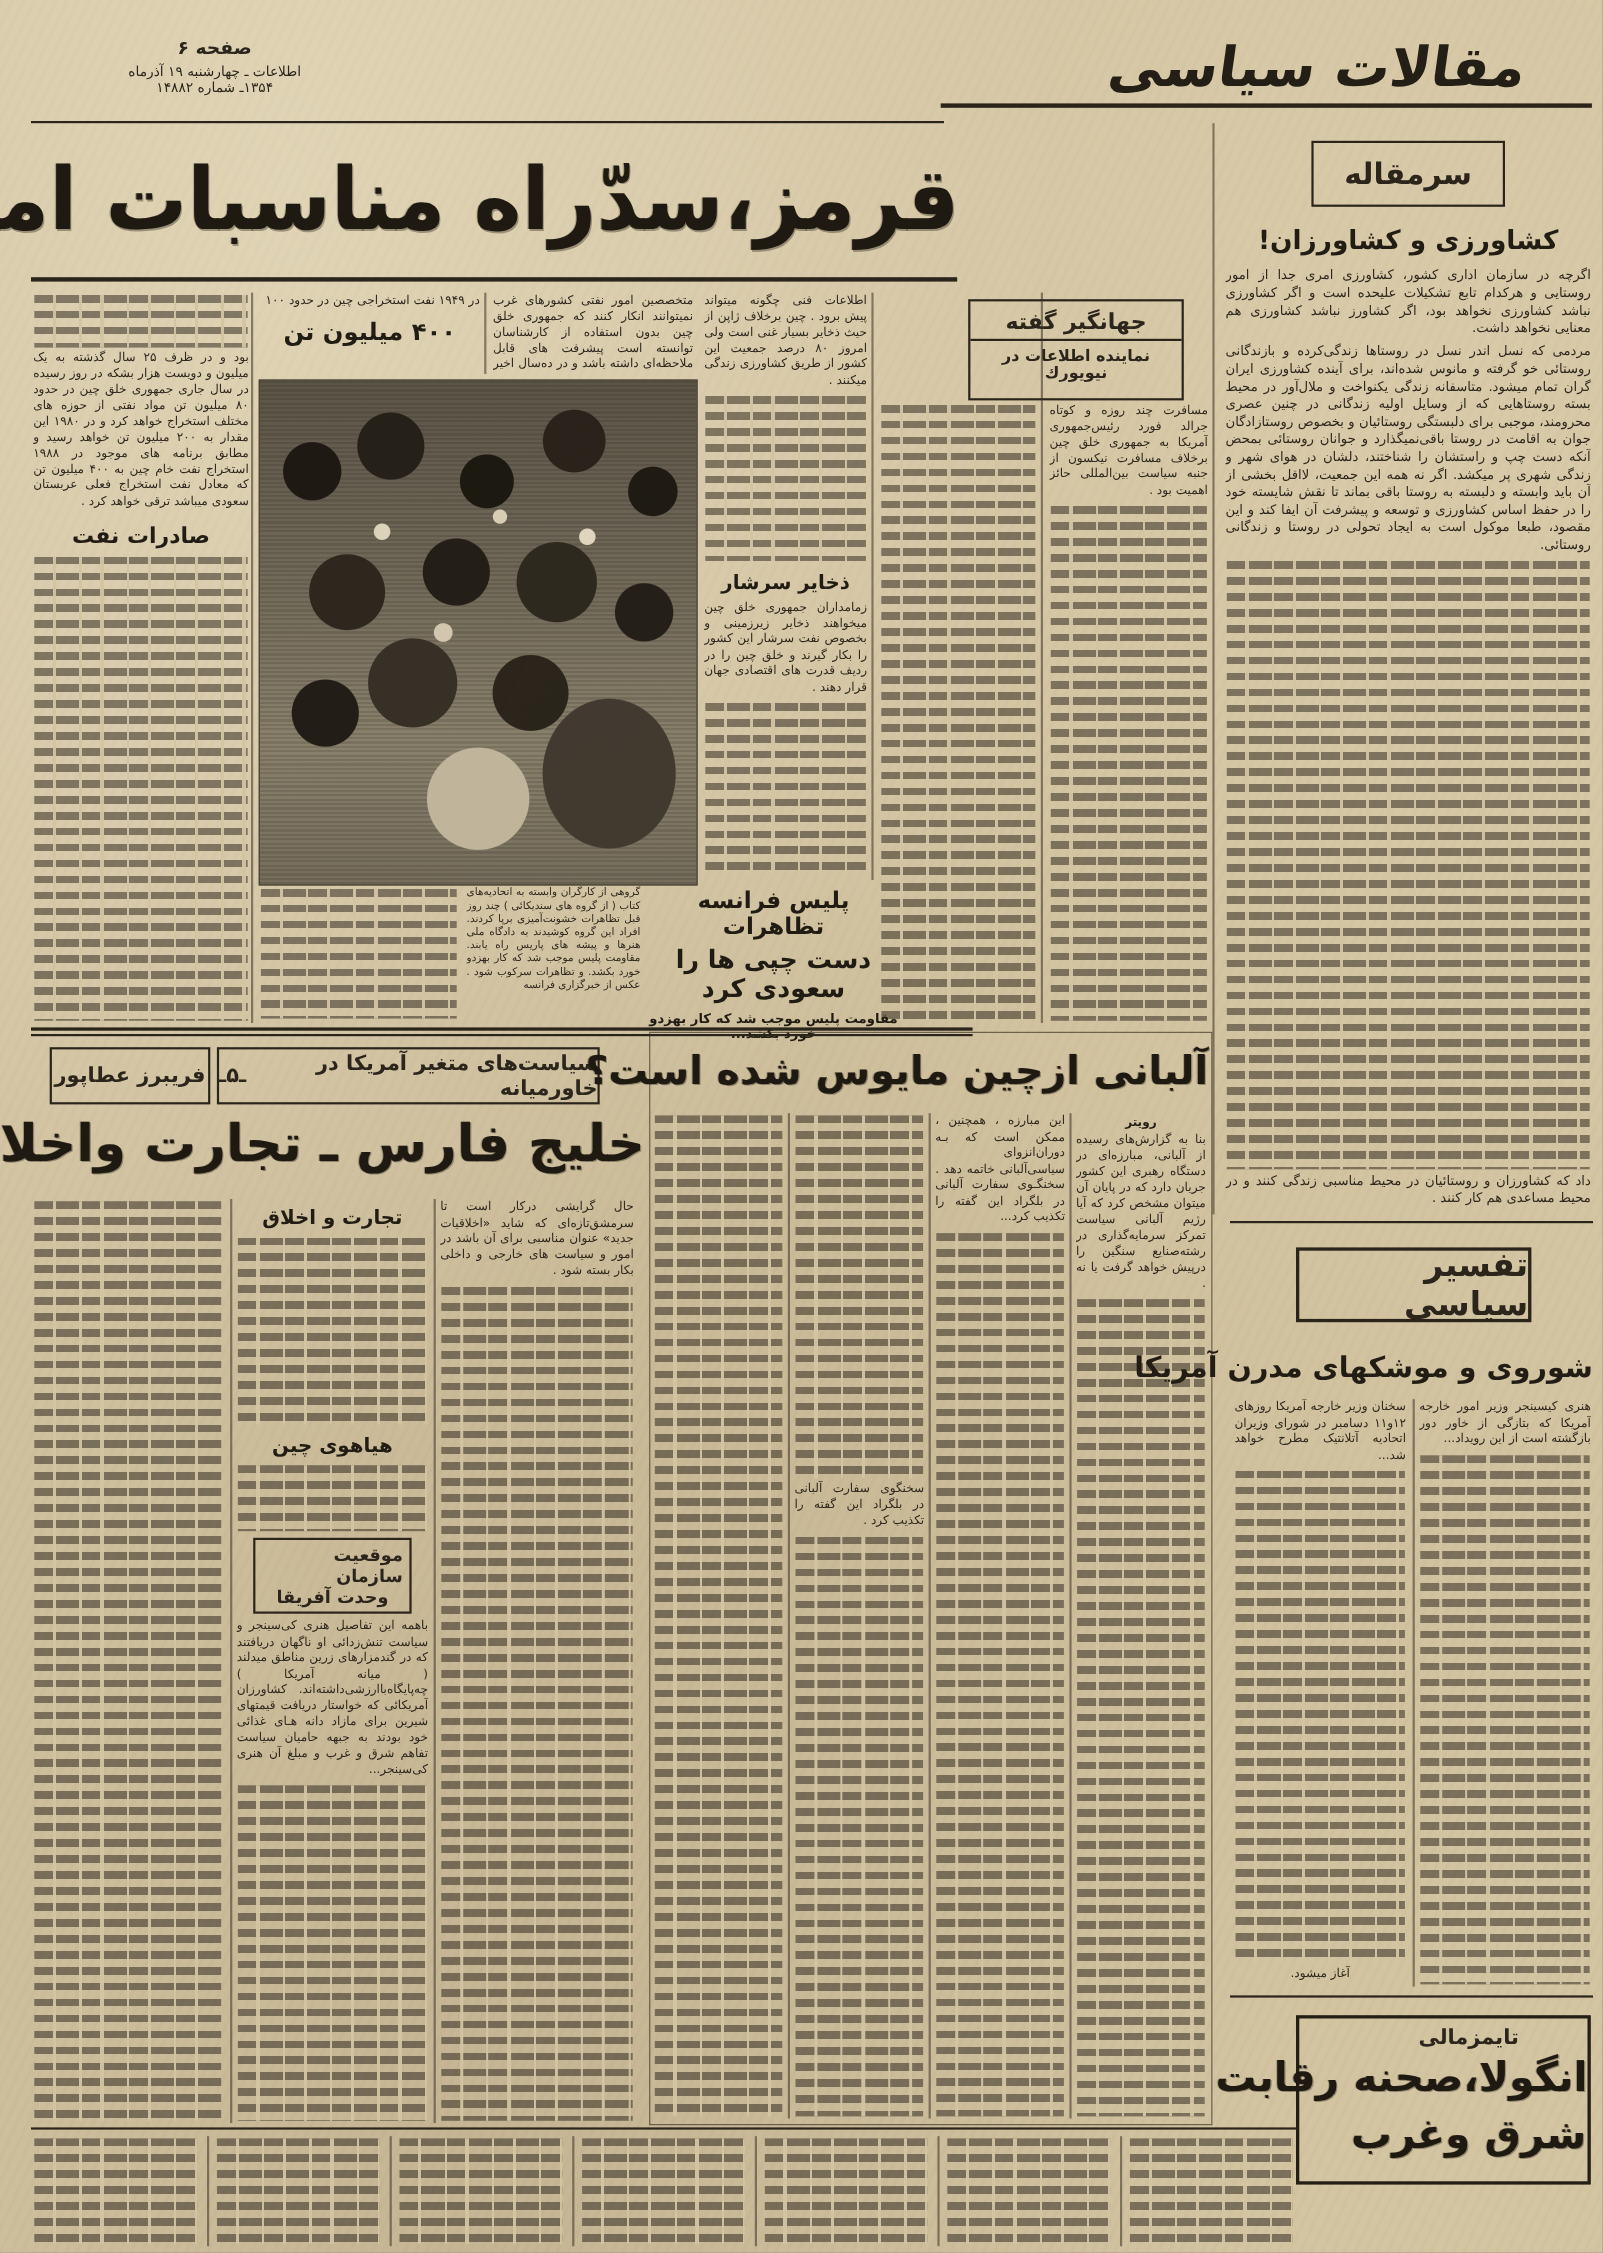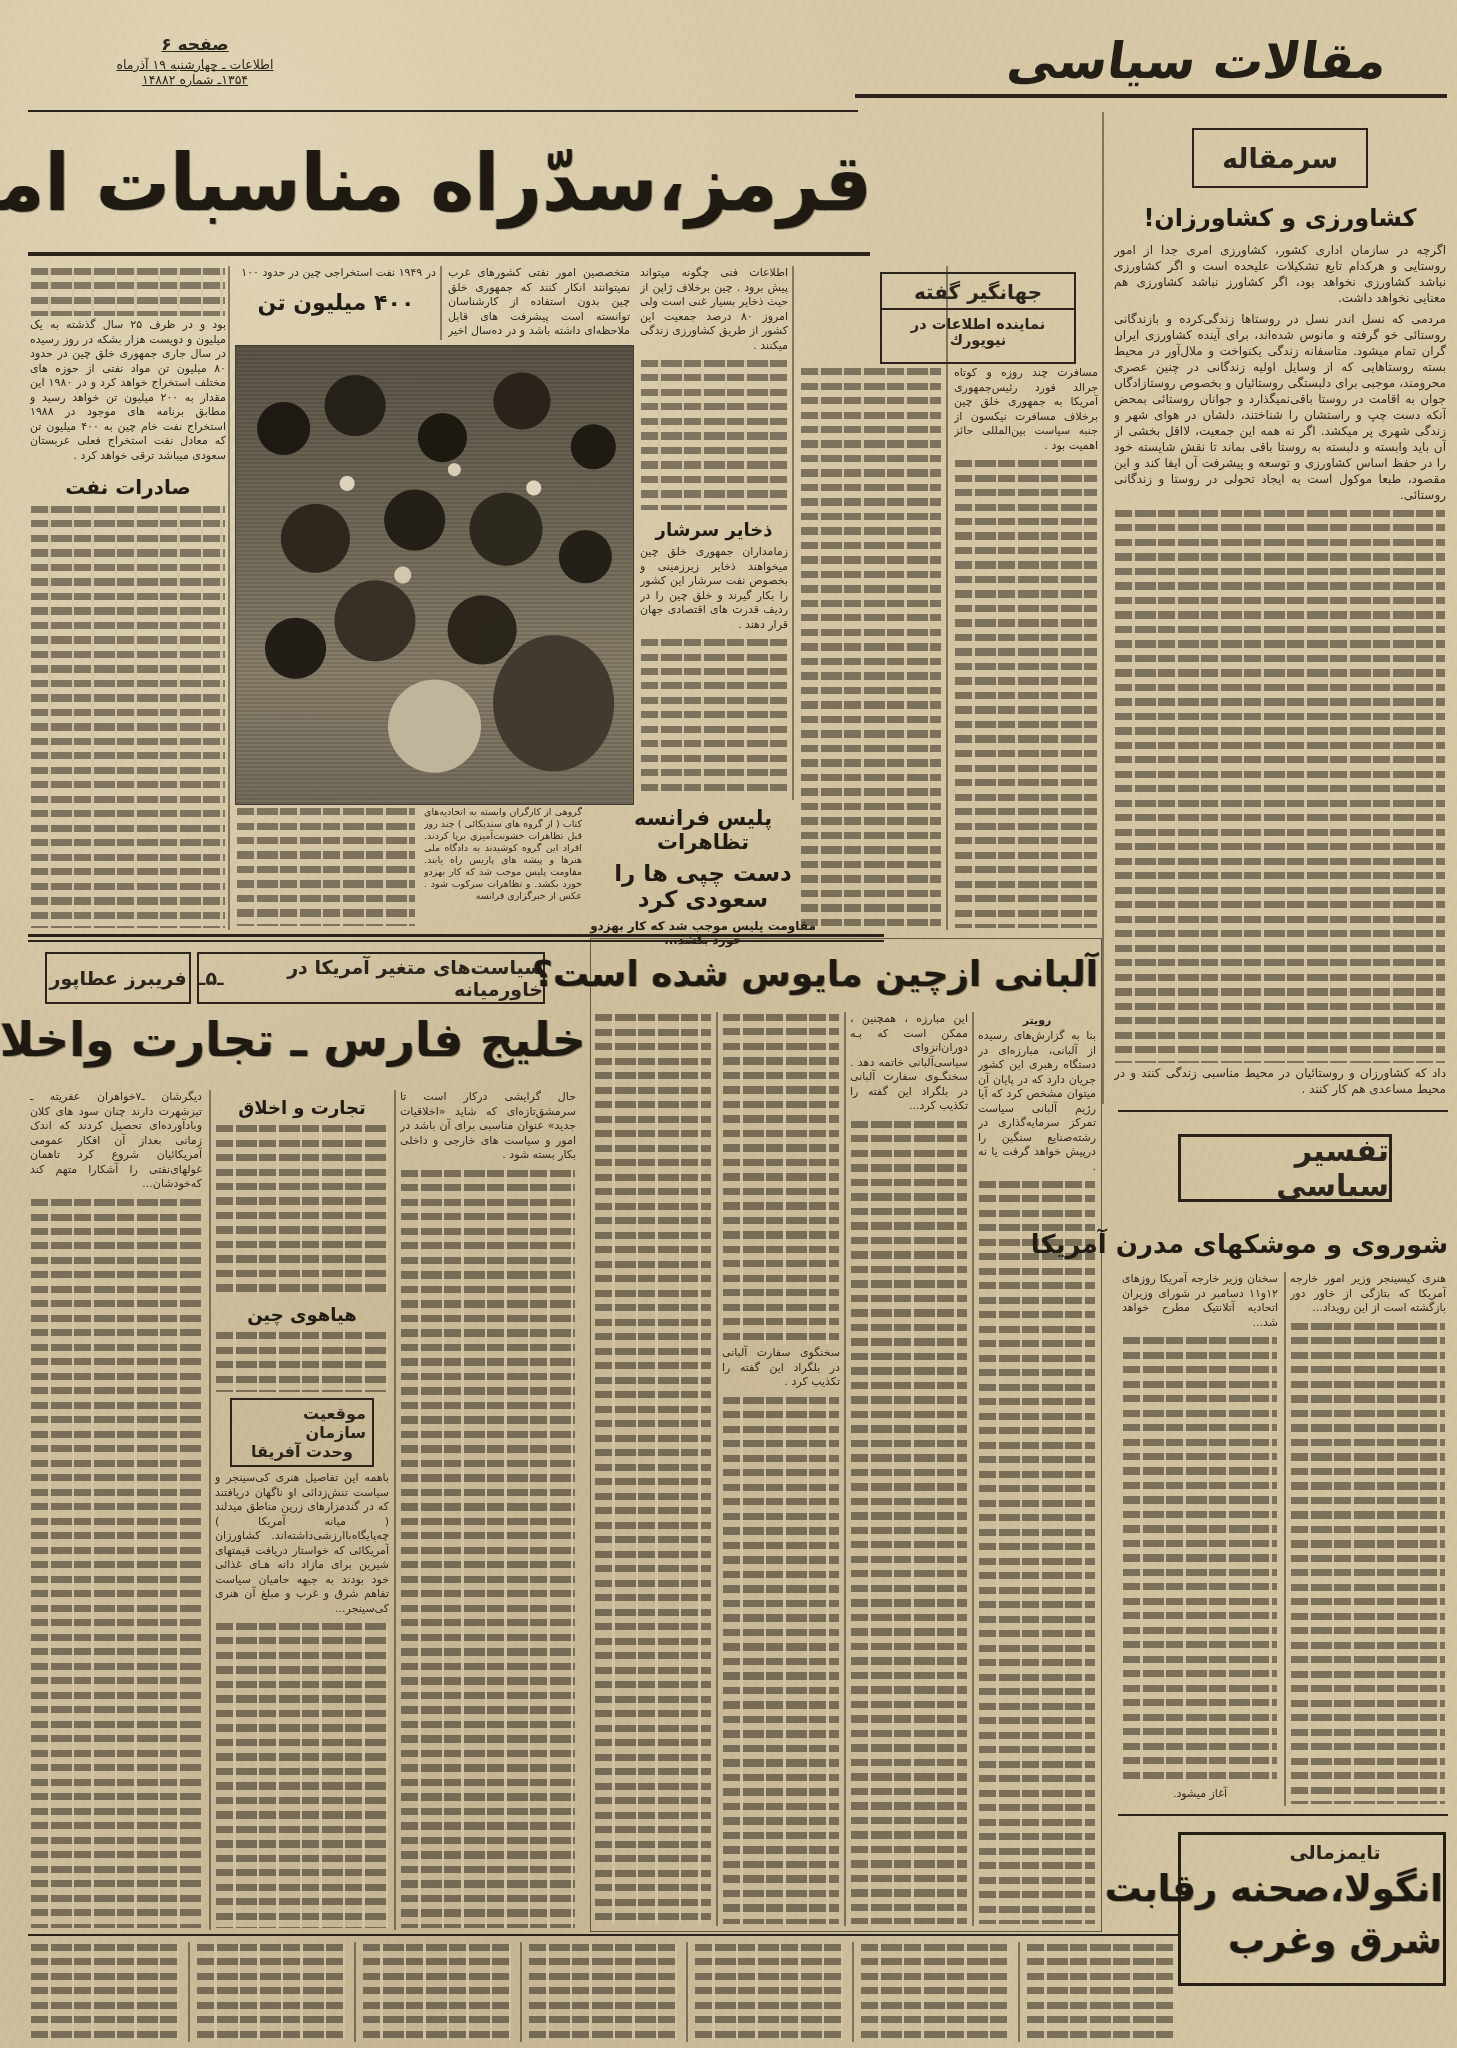"صفحه ۶" div.abs { text-decoration: underline -> none }
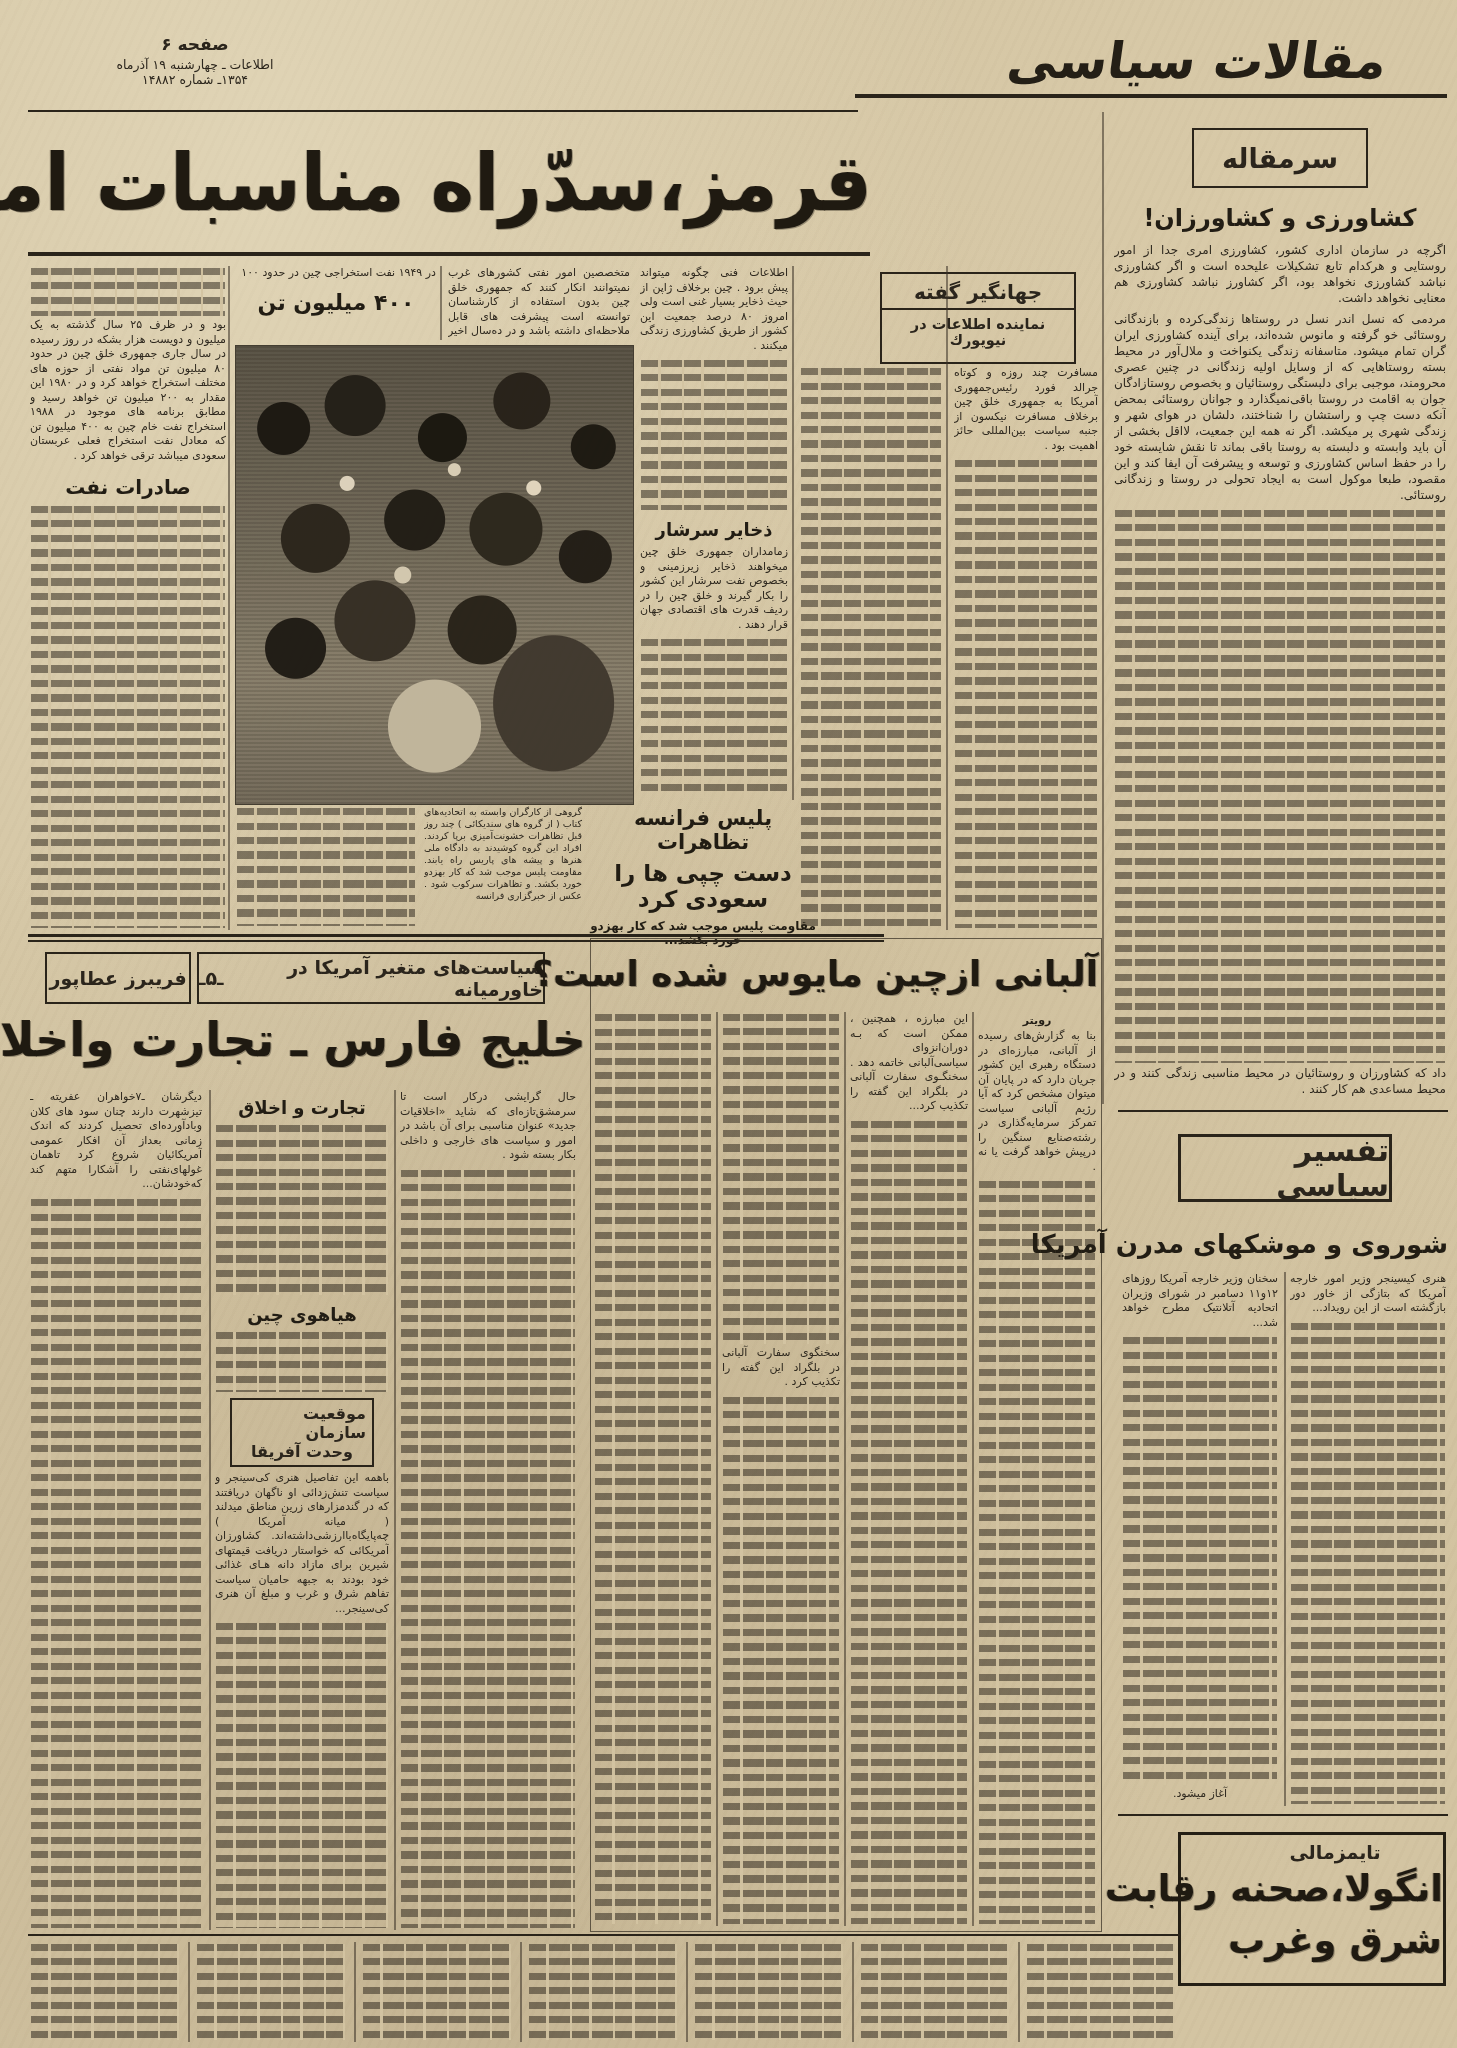"دیگرشان ـ۷خواهران عفریته ـ تیزشهرت" p { html: <p>دیگرشان ـ۷خواهران عفریته ـ تیزشهرت دارند چنان سود های کلان وبادآورده‌ای تحصیل کردند که اندک زمانی بعداز آن افکار عمومی آمریکائیان شروع کرد تاهمان غولهای‌نفتی را آشکارا متهم کند که‌خودشان...</p> -> none }
